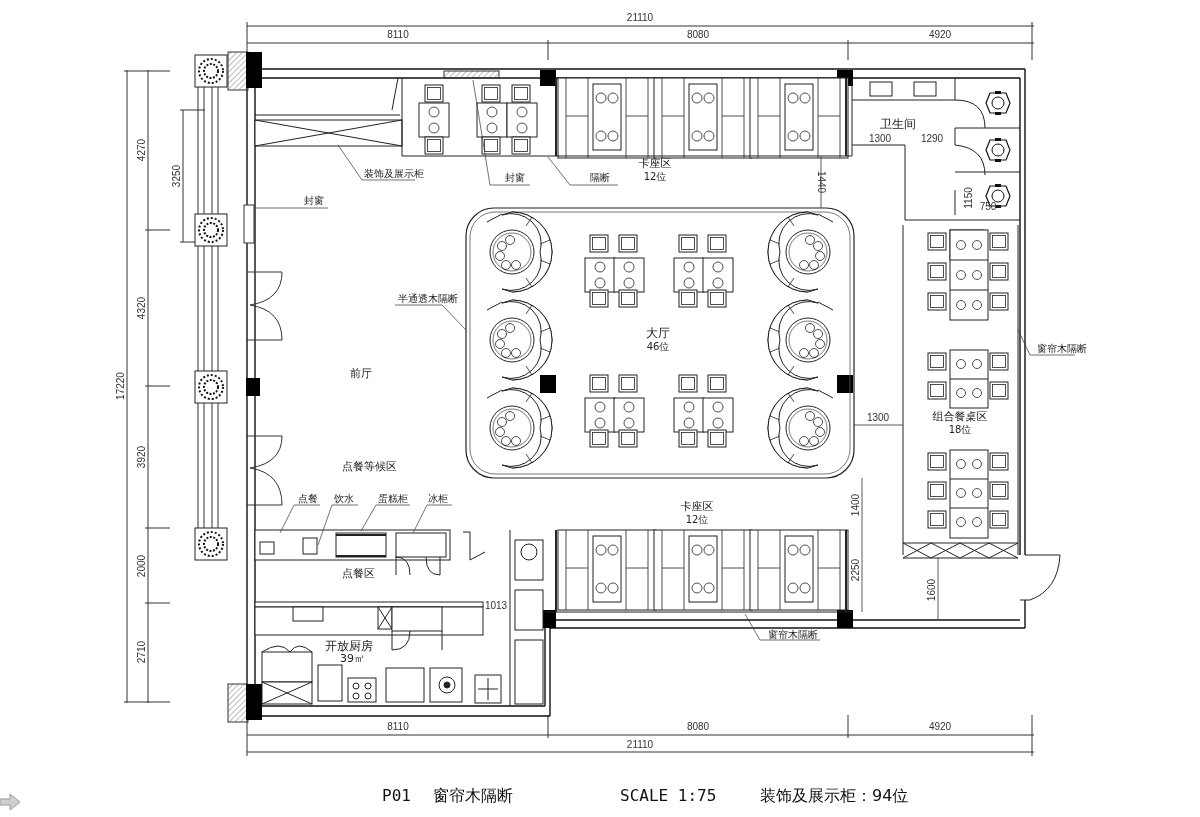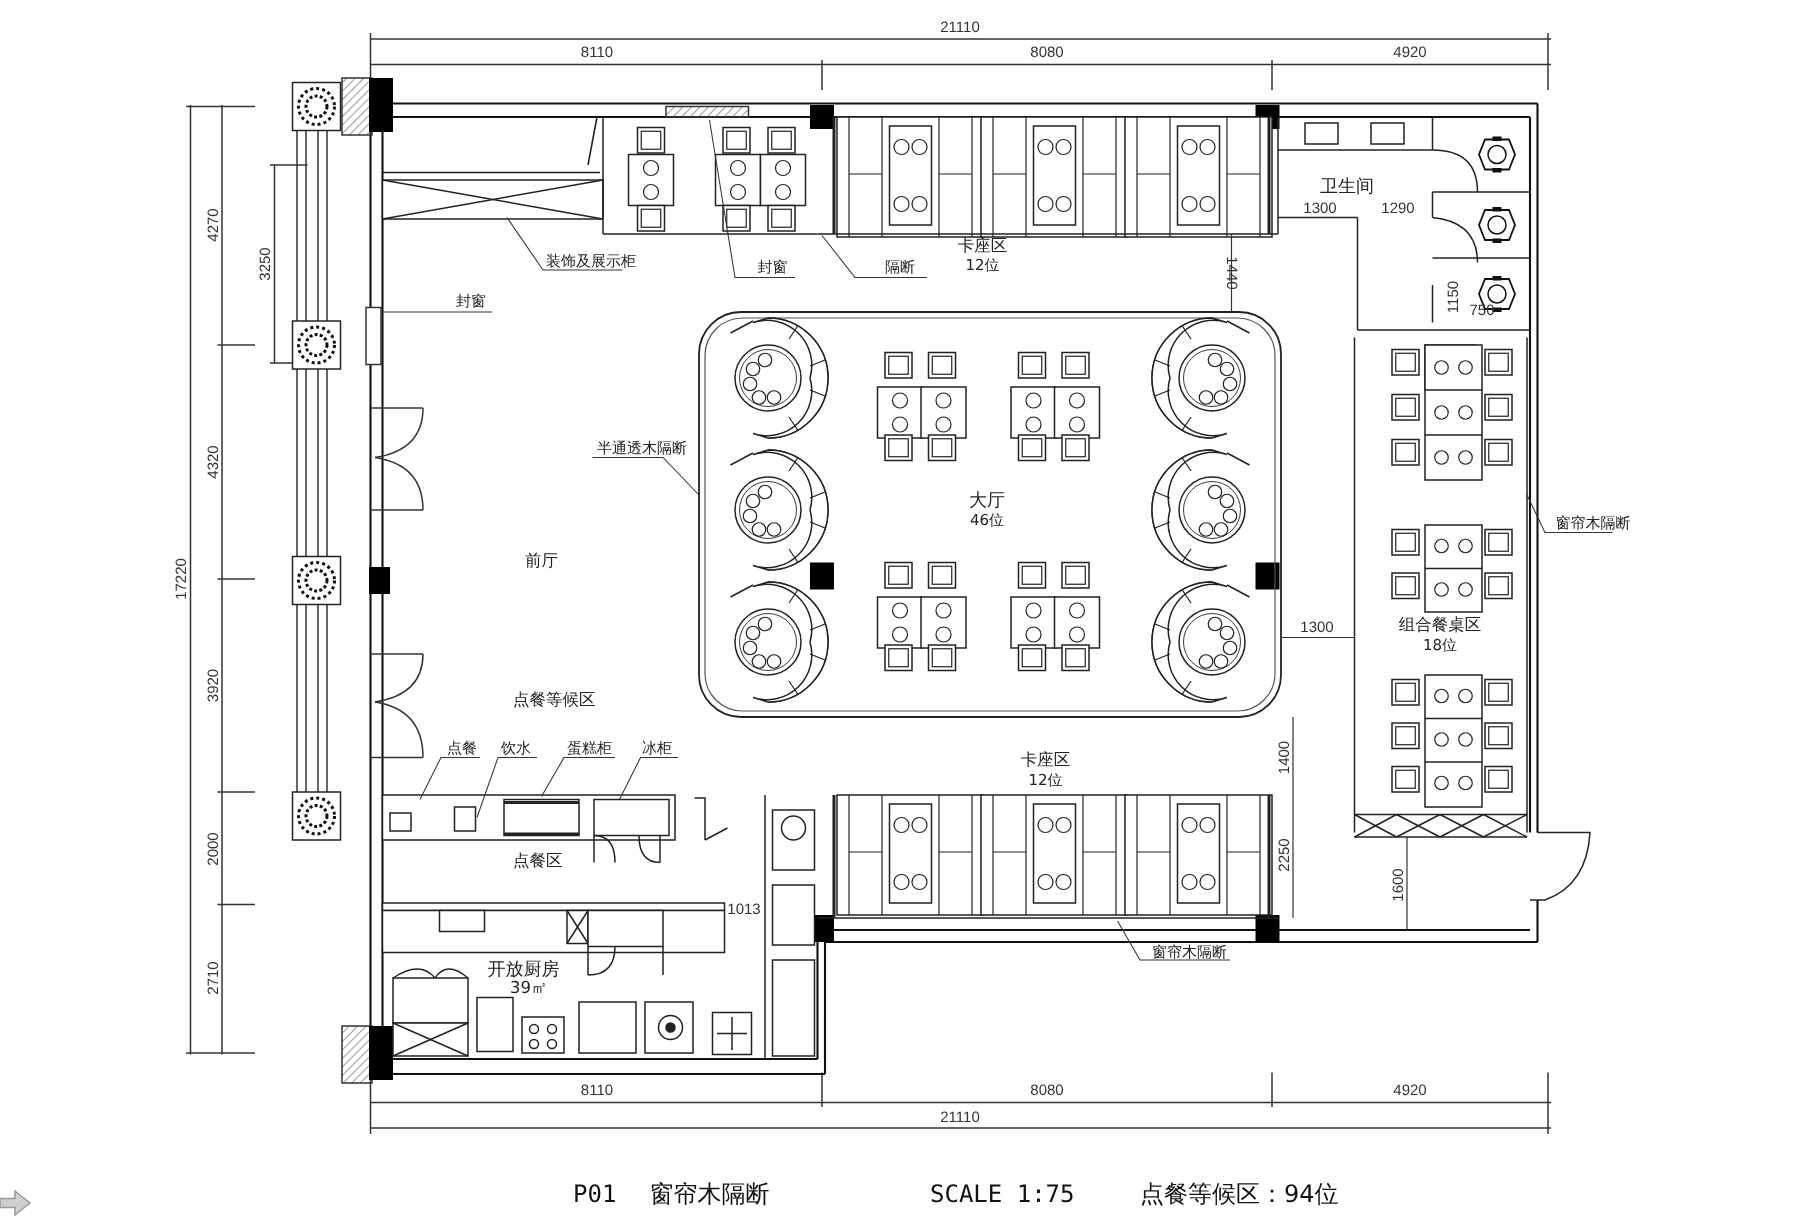"点餐等候区：94位" span { text: 点餐等候区 -> 装饰及展示柜 }
